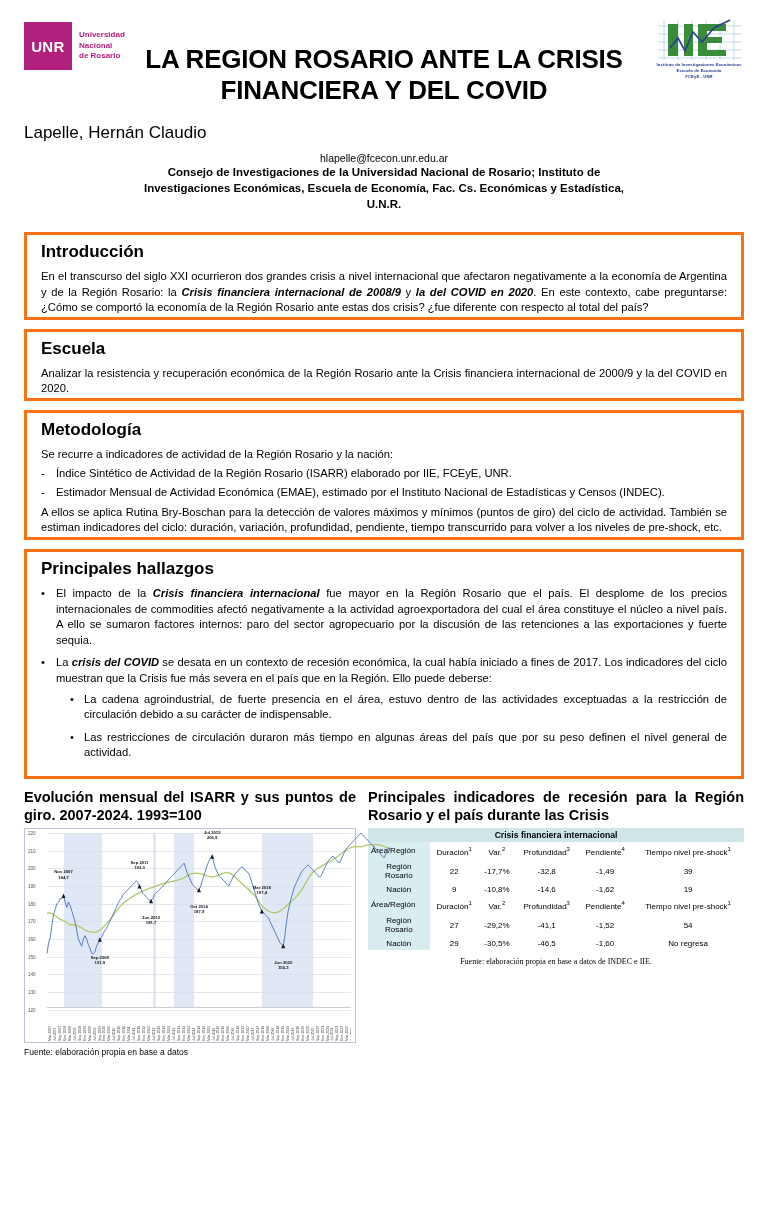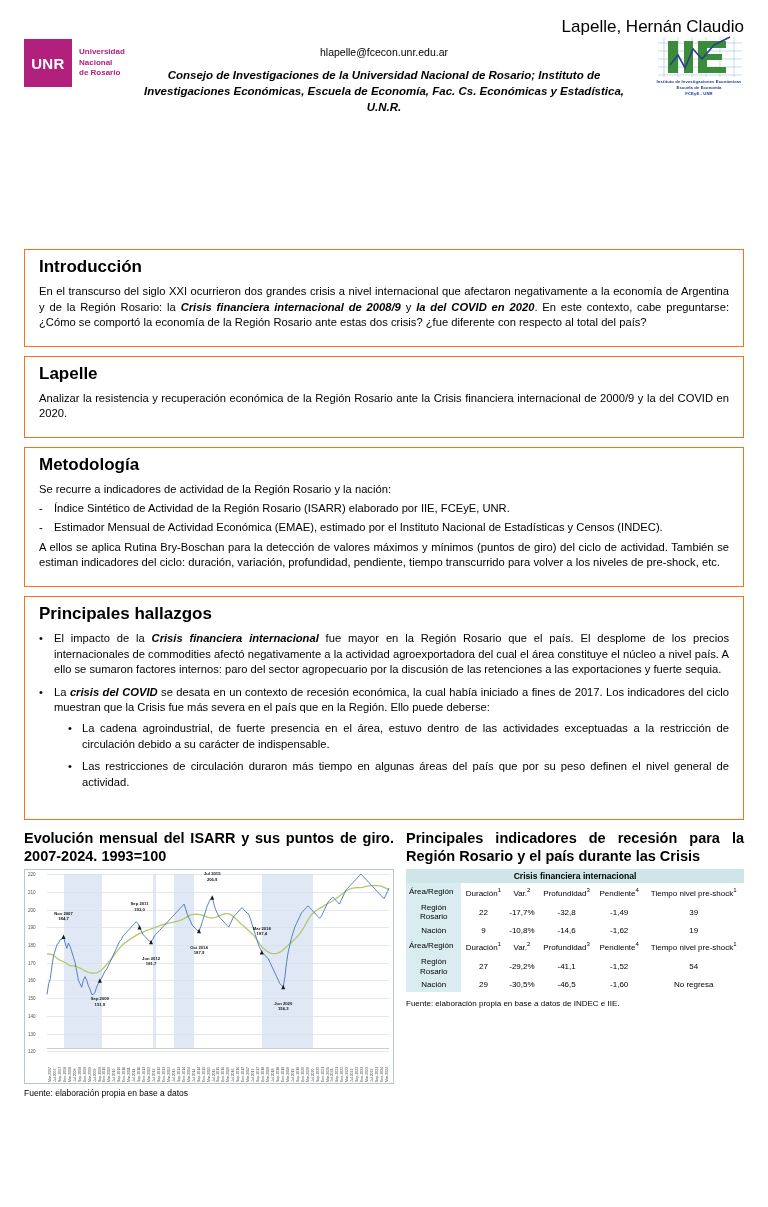"LA REGION ROSARIO ANTE LA" div.title { html: none -> <div>LA REGION ROSARIO ANTE LA CRISIS FINANCIERA Y DEL COVID</div> }
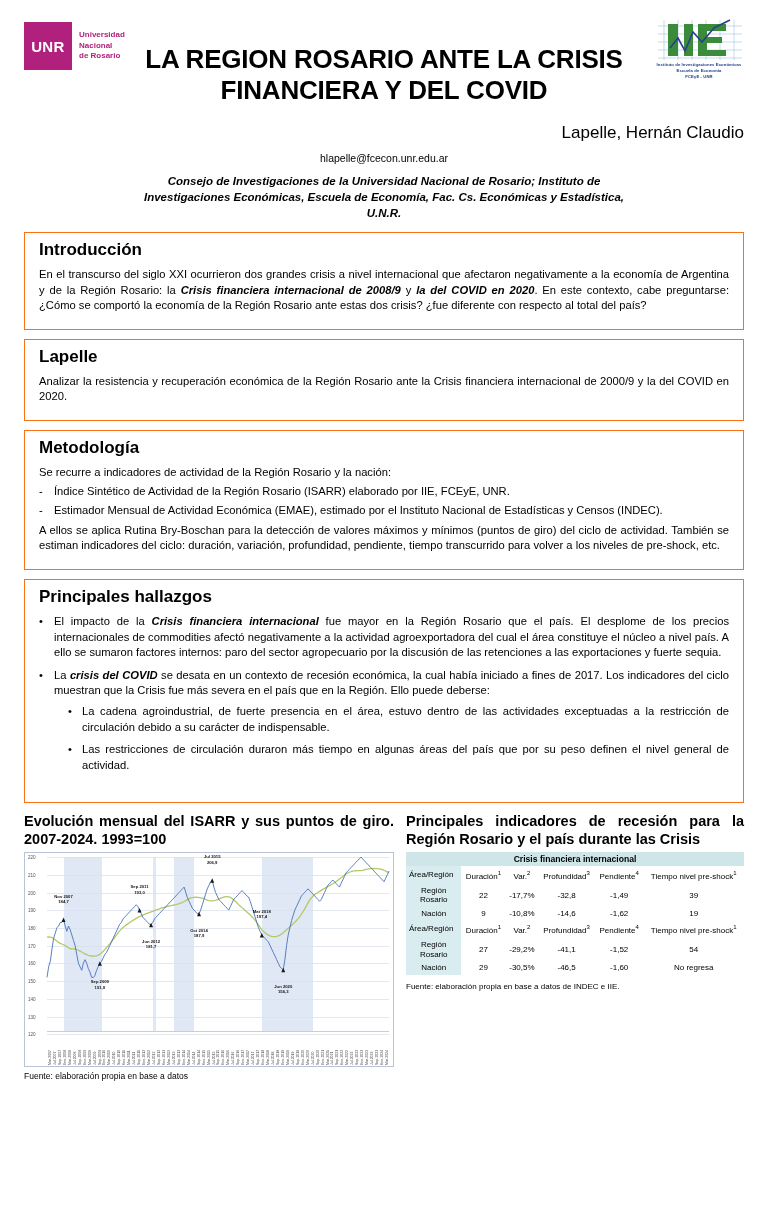"Lapelle, Hernán Claudio" .author { text-align: right -> left }
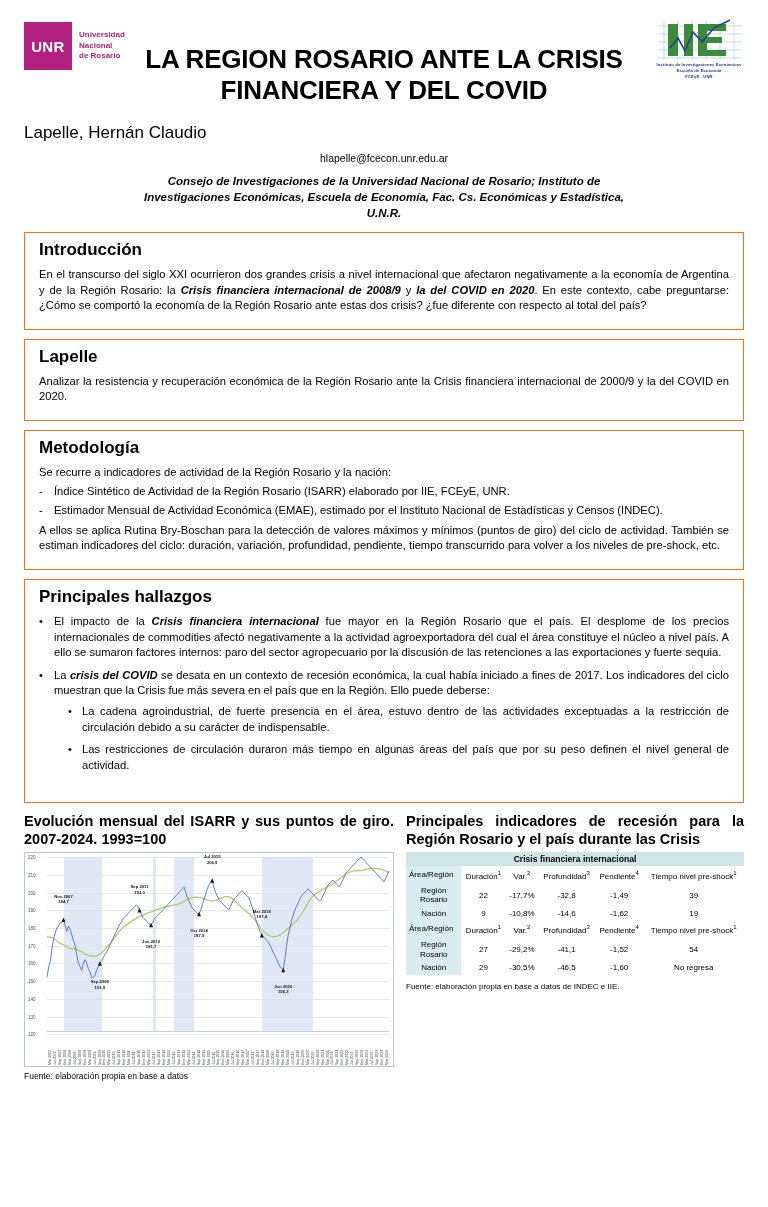"Consejo de Investigaciones de la" .affil { font-style: italic -> none; margin-top: 9px -> none }
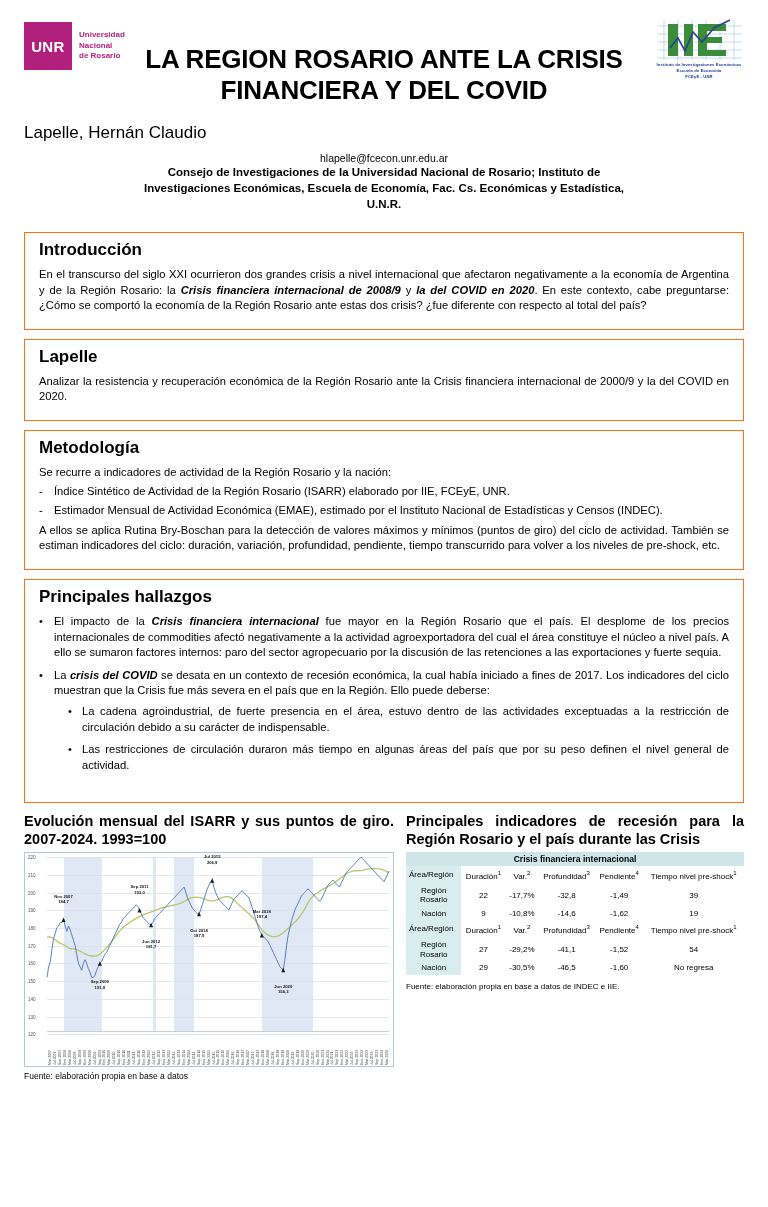"Introducción" .box { border: 1px solid #f97316 -> 3px solid #f97316; padding: 7px 14px 15px 14px -> 7px 14px 1px 14px }
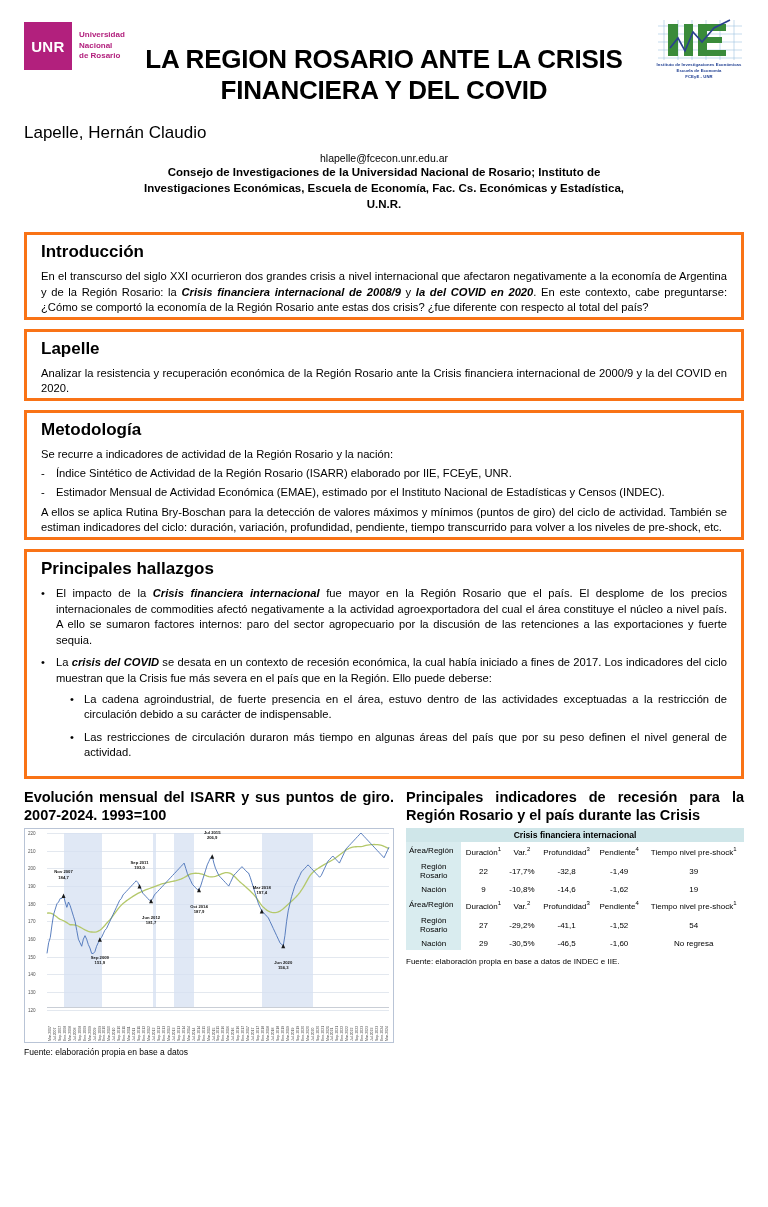"Lapelle" h2 { text: Lapelle -> Escuela }
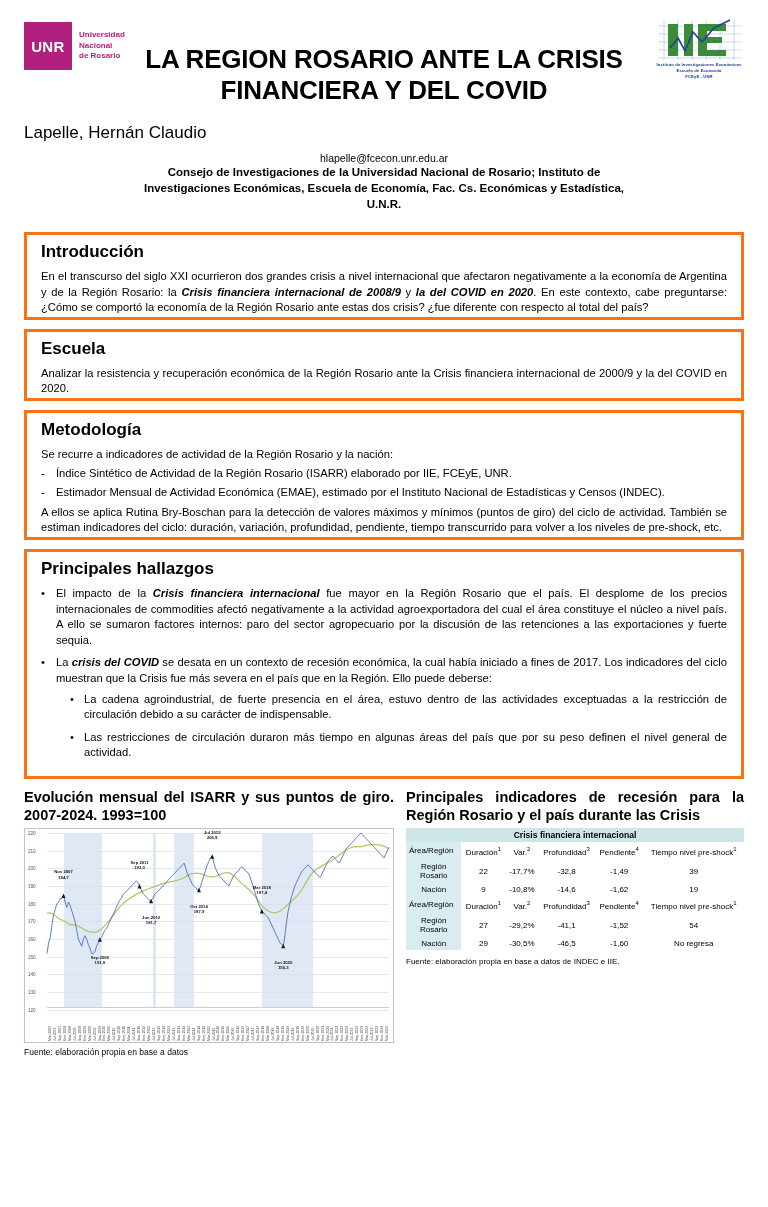"Evolución mensual del ISARR y" .panel-left { width: 370px -> 332px }
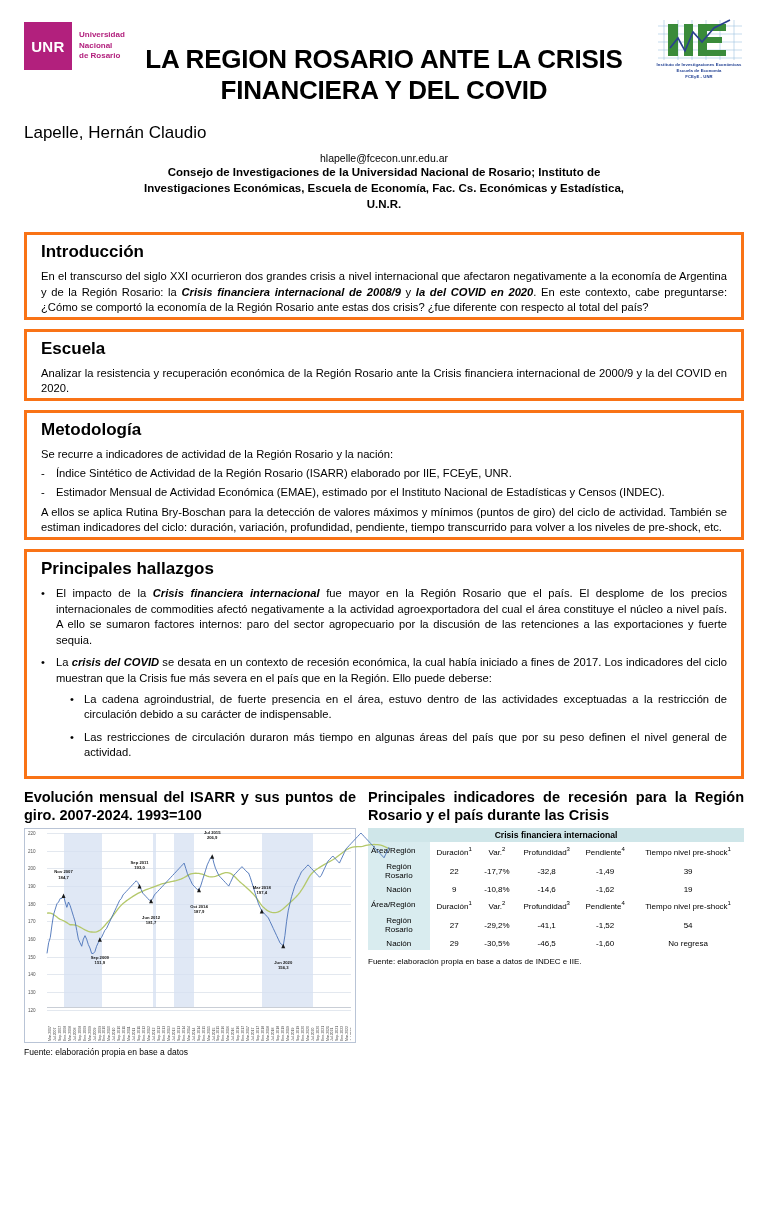"Fuente: elaboración propia en base a datos de" .src { font-family: none -> Liberation Serif, serif; text-align: none -> center }
